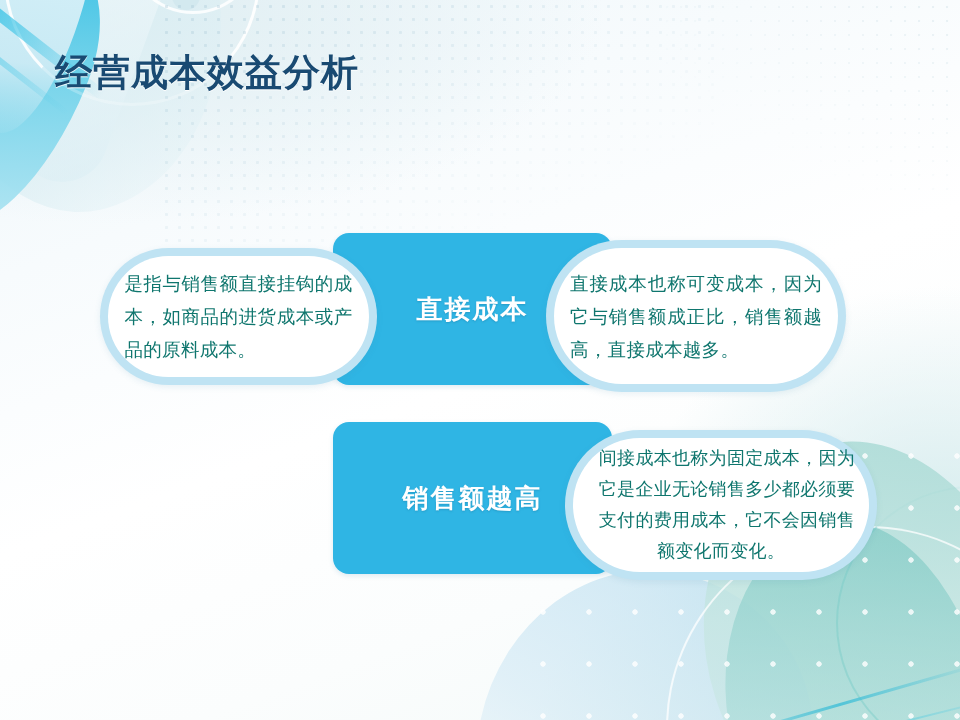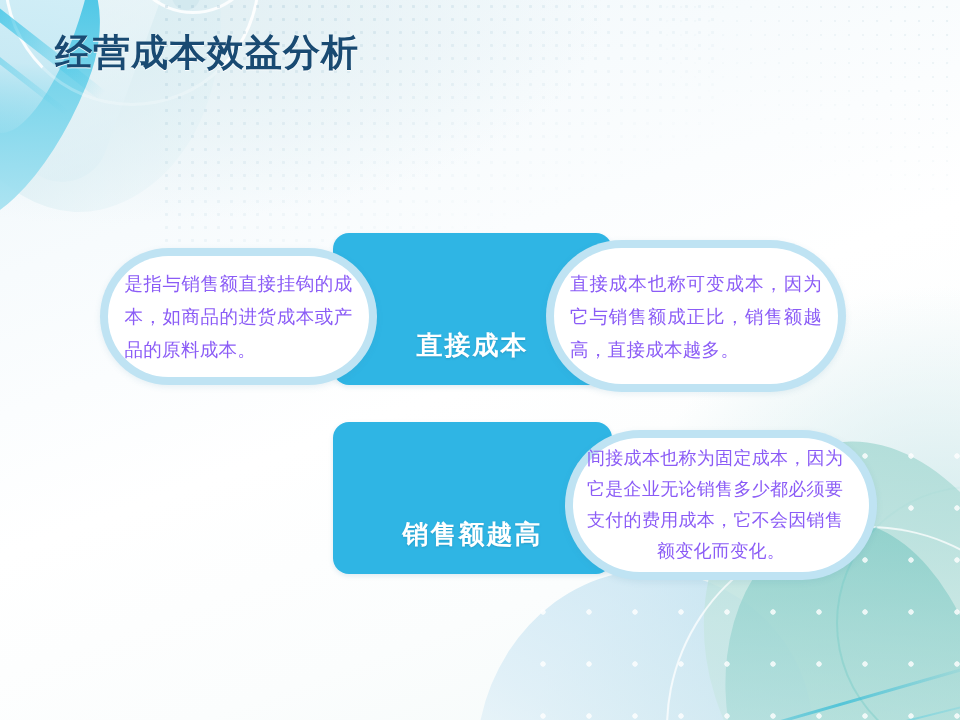"经营成本效益分析" #title { top: 28px -> 48px }
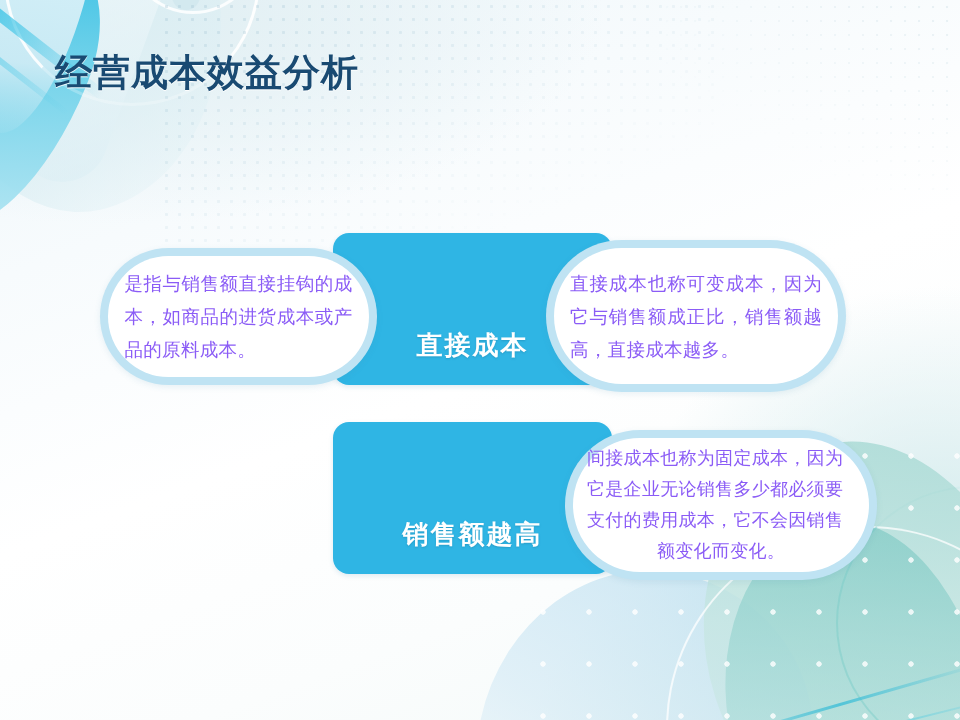"是指与销售额直接挂钩的成本，如商品的进货成本或产品的原料成本。" .pill-text { color: #8b5cf6 -> #0f766e }
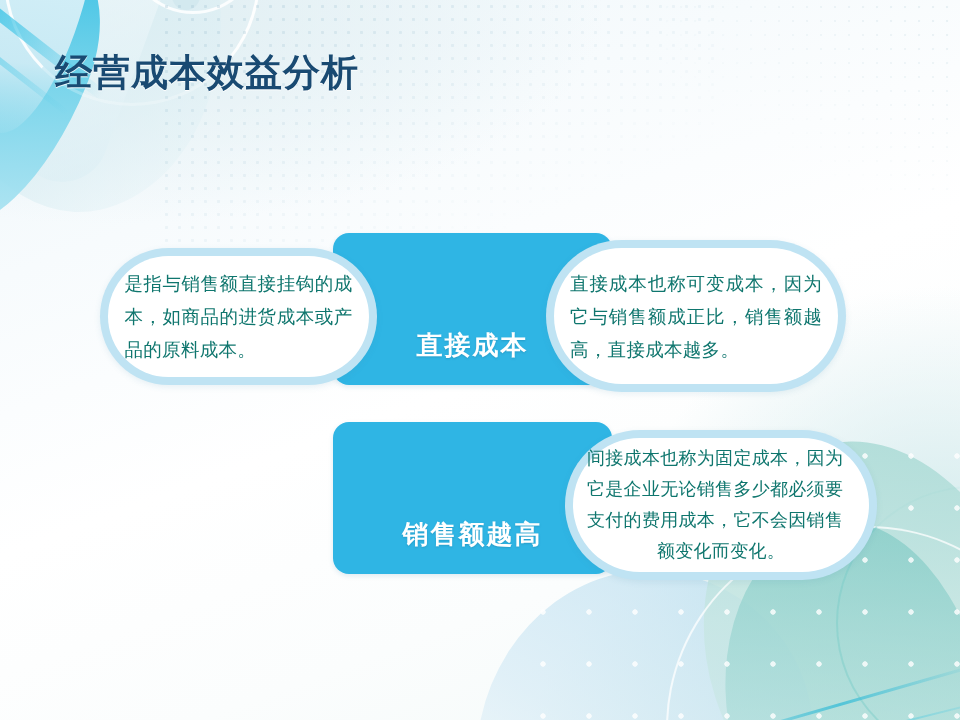"直接成本" .band-label { margin-top: 36px -> none }
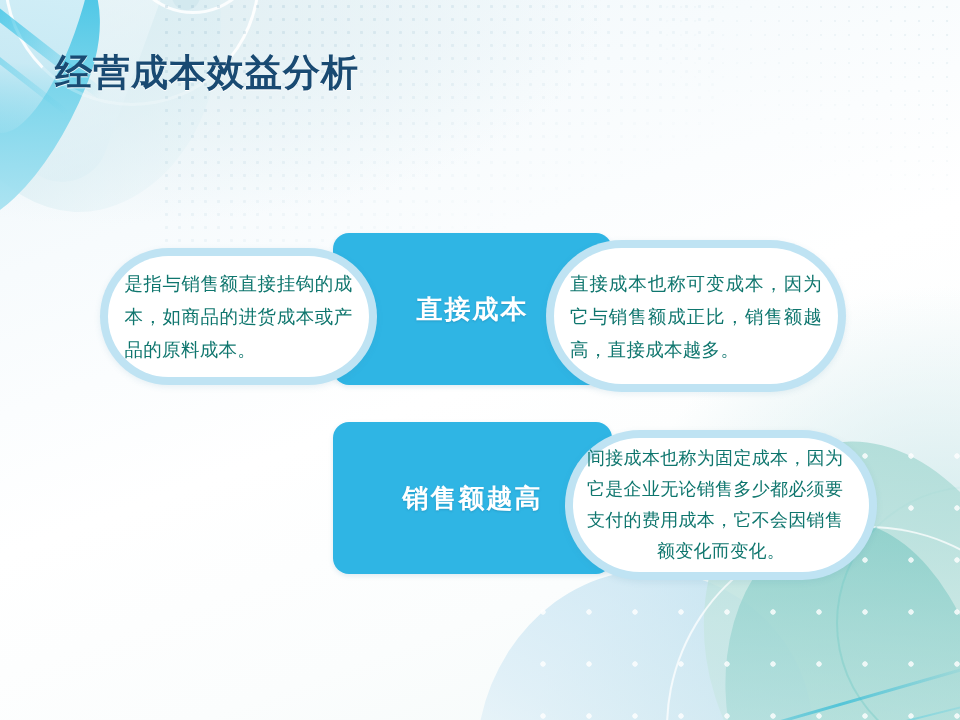"间接成本也称为固定成本，因为它是企业无论销售多少都必须要支付的费用成本，它不会因" #pill-2-right .pill-text { text-align: left -> right }
